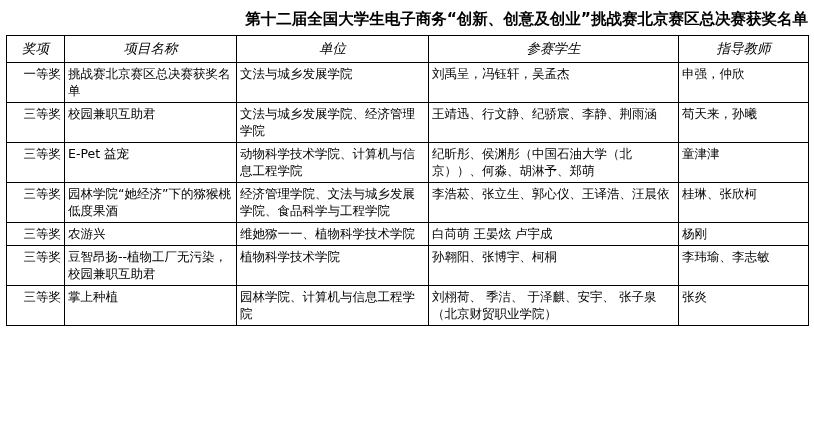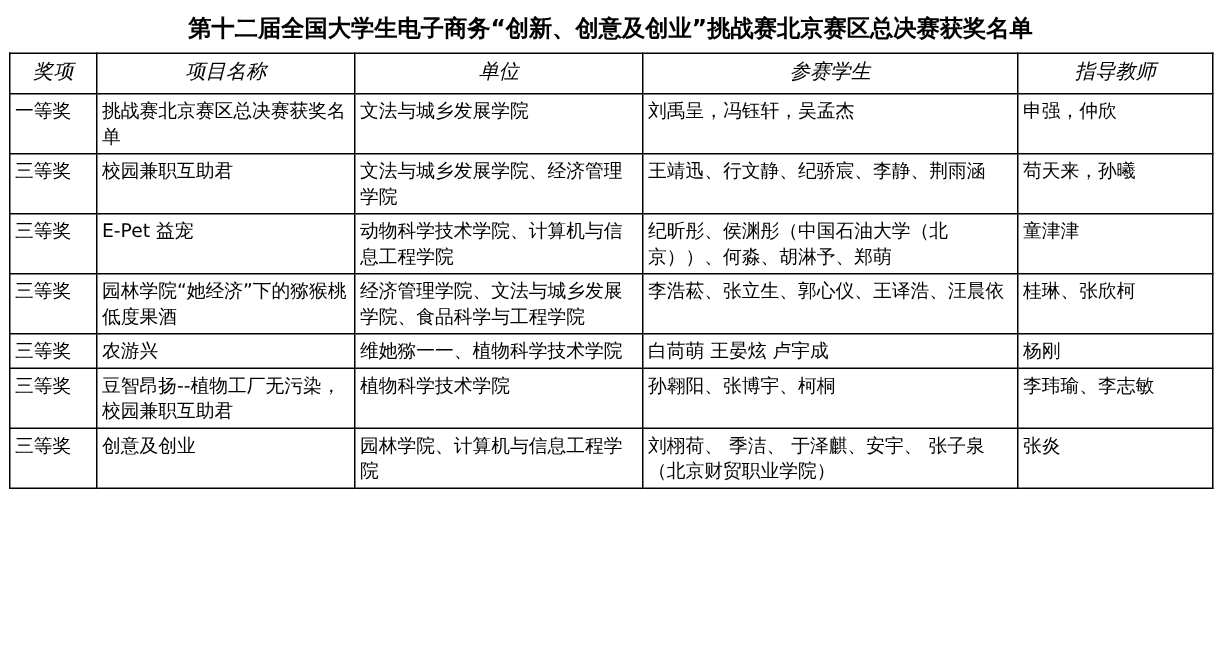"第十二届全国大学生电子商务“创新、创意及创业”挑战赛北京赛区总决赛获奖名单" .doc-title { text-align: center -> right }
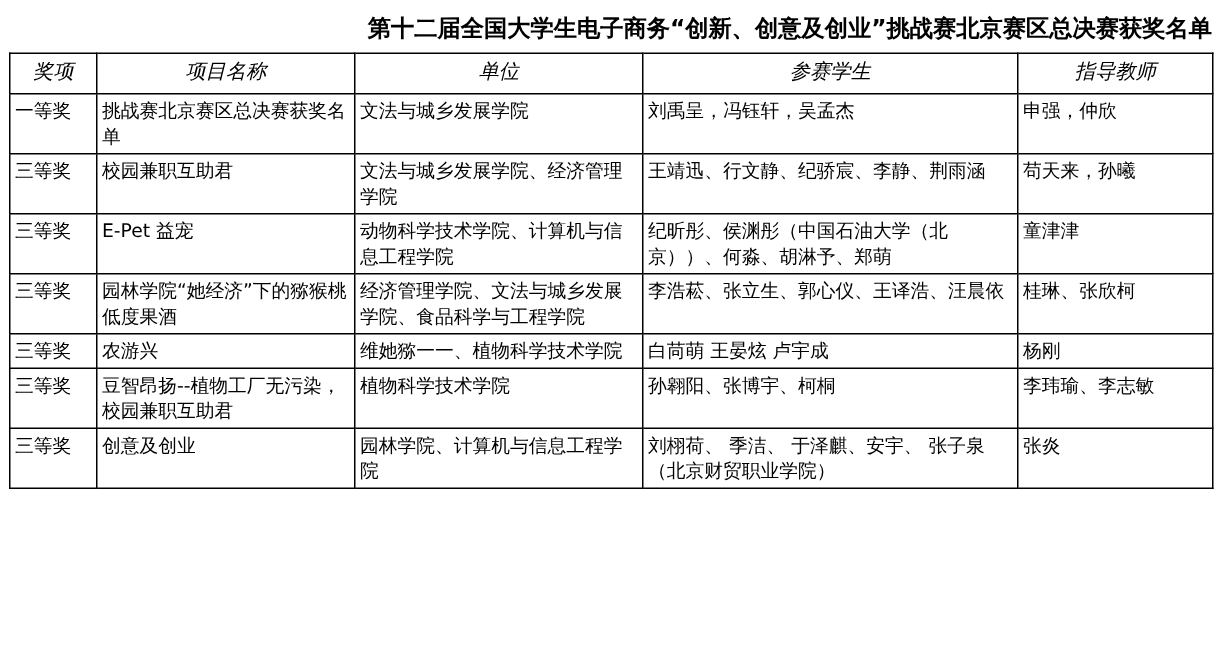"一等奖" td.c-award { text-align: left -> right }
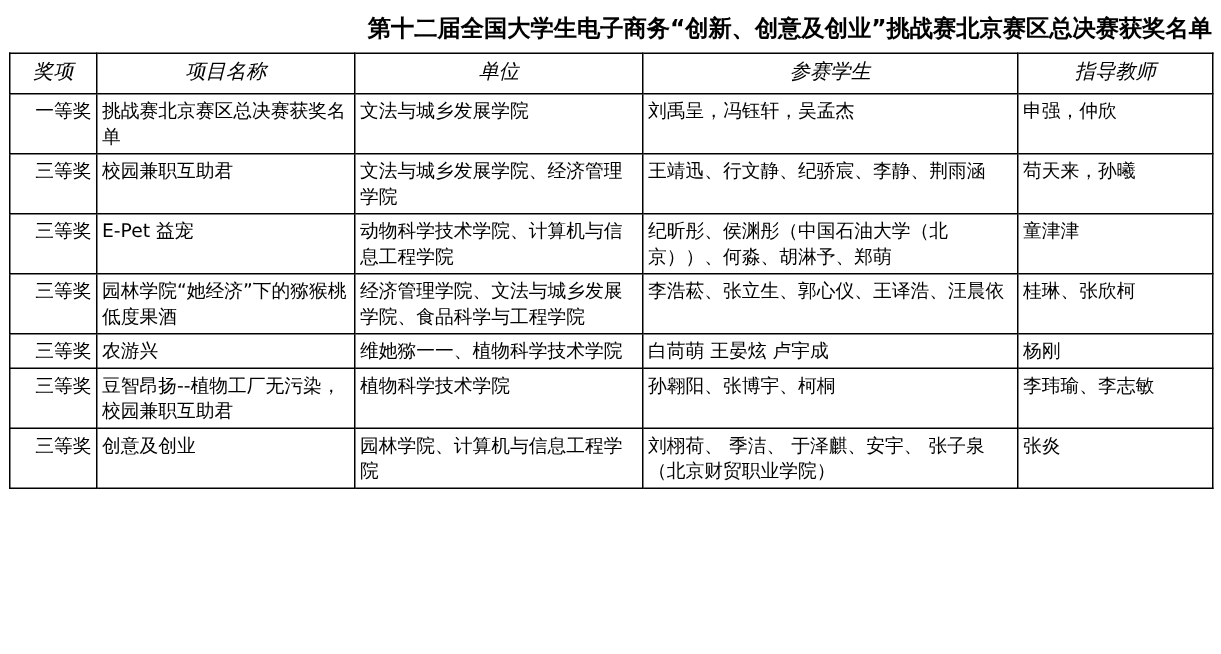"创意及创业" td { text: 创意及创业 -> 掌上种植 }
